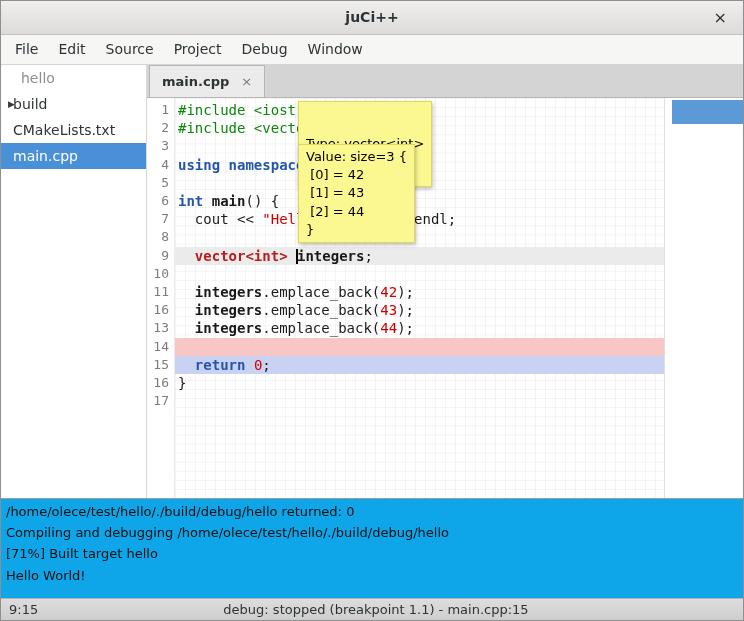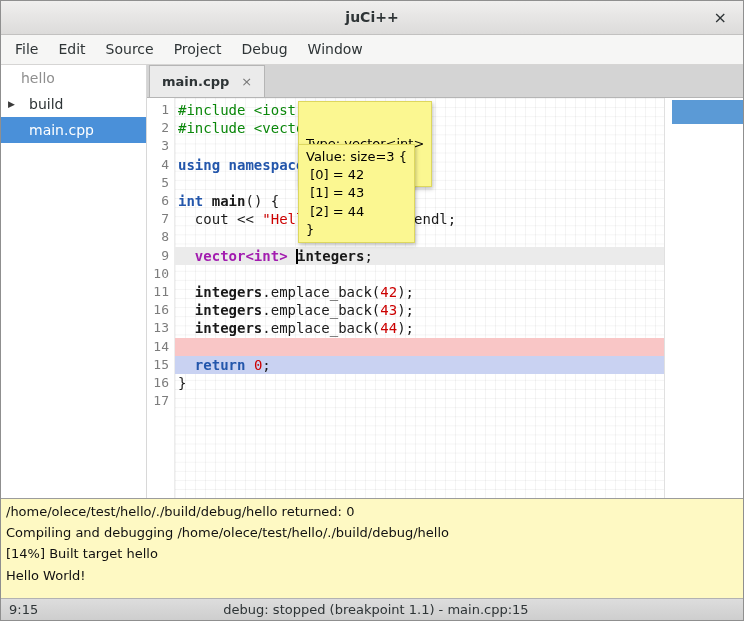"build" .tree-row .tree-label { padding-left: 28px -> 12px }
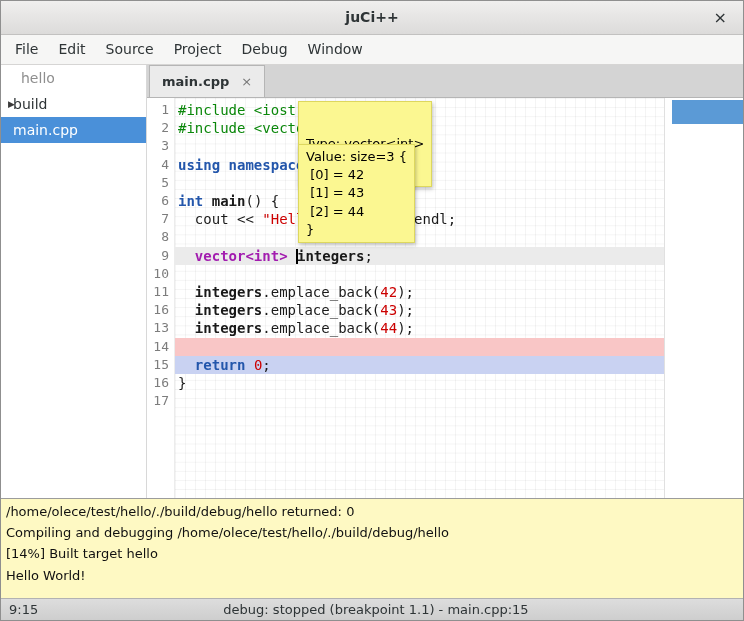"CMakeLists.txt" div.tree-row { html: none -> <div> <span>CMakeLists.txt</span> </div> }
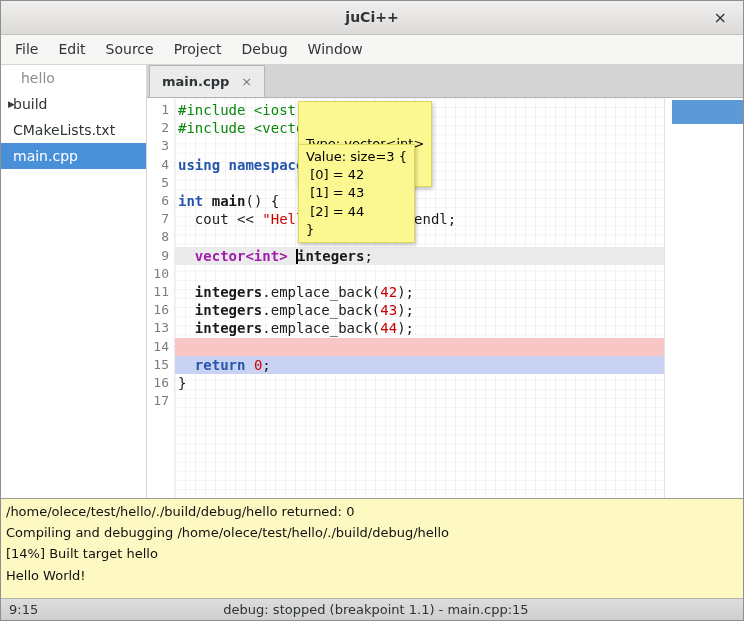"vector<int>" .tok-type { color: #a21caf -> #b91c1c }
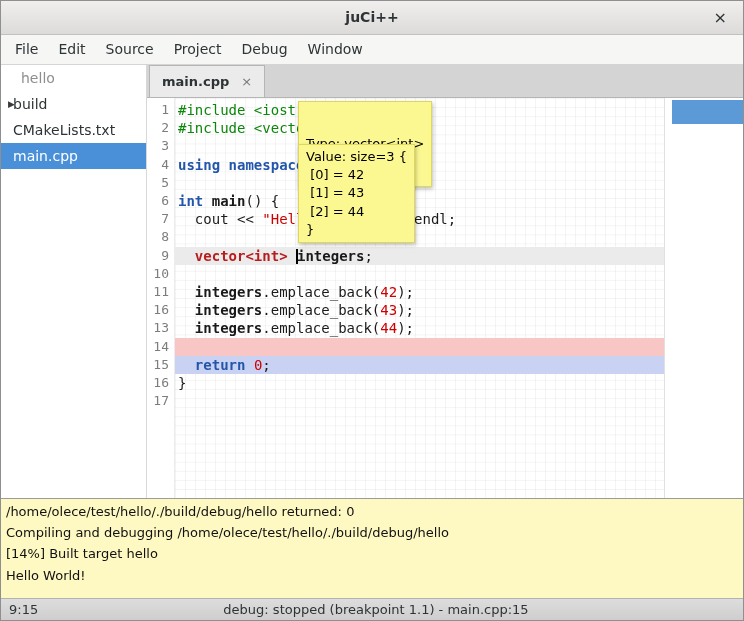"/home/olece/test/hello/./build/debug/hel" .terminal { background: #fef9c3 -> #0ea5e9 }
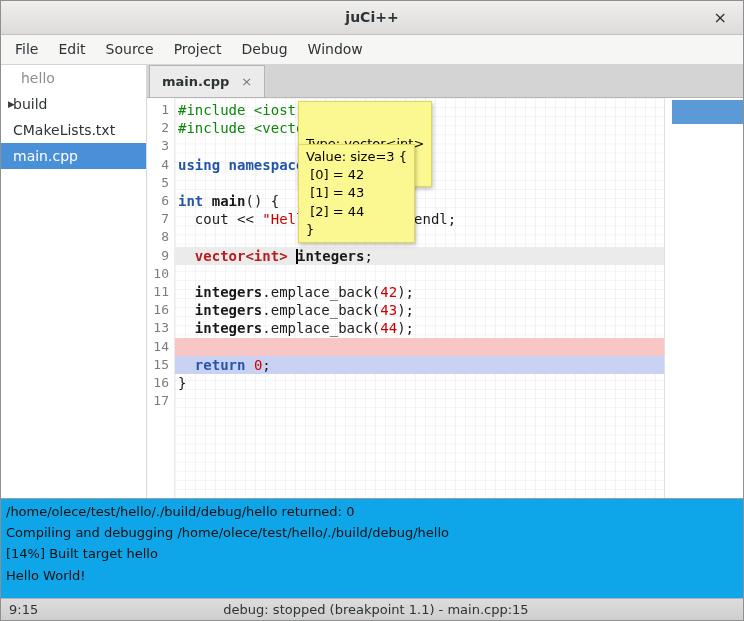"[14%] Built target hello" div.term-line { text: 14% -> 71% }
